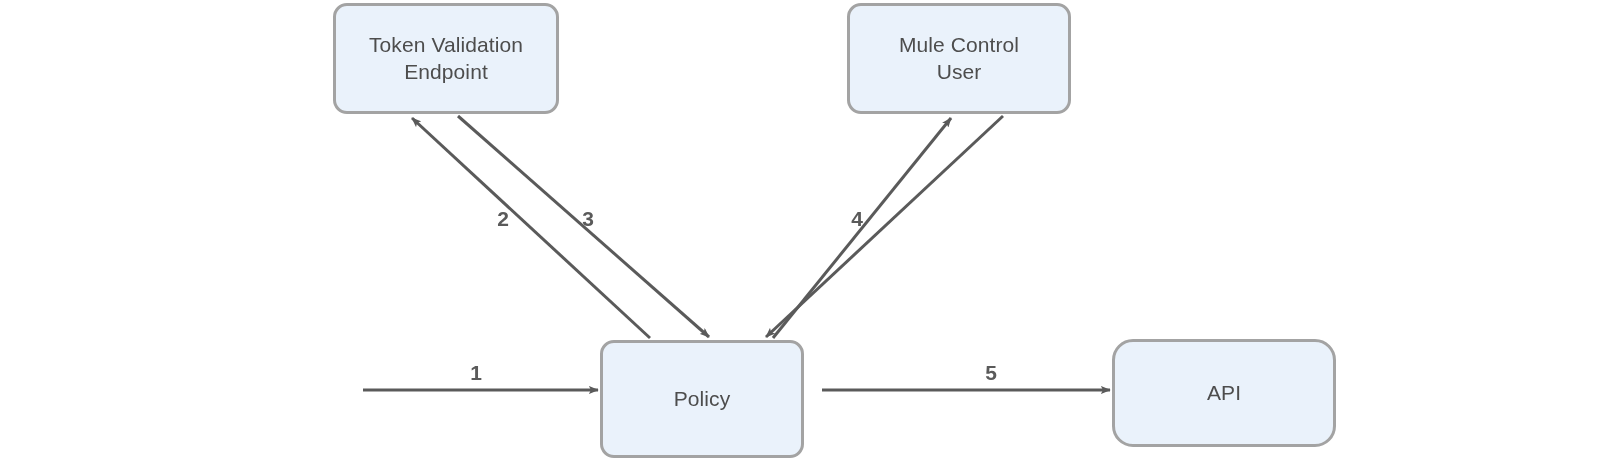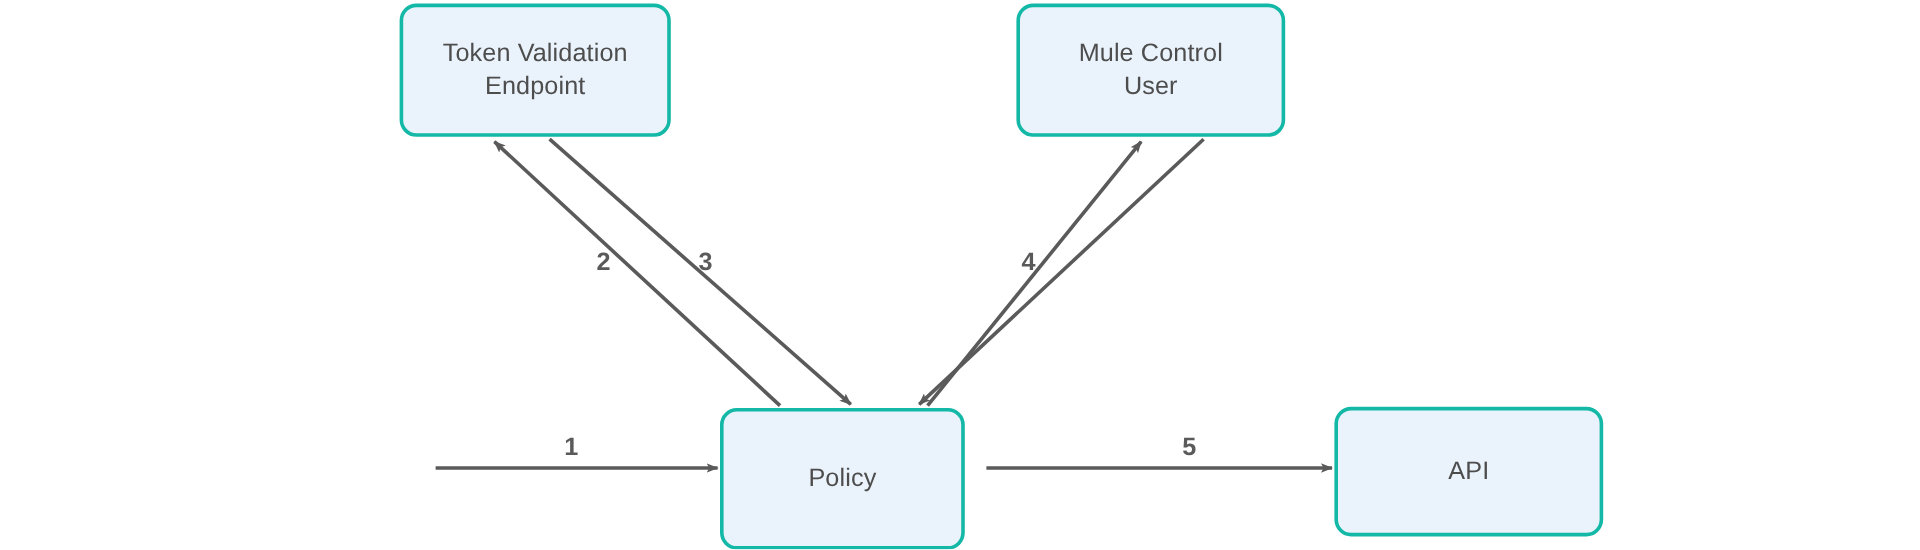"Token Validation" .node { border: 3px solid #14b8a6 -> 3px solid #a3a3a3 }
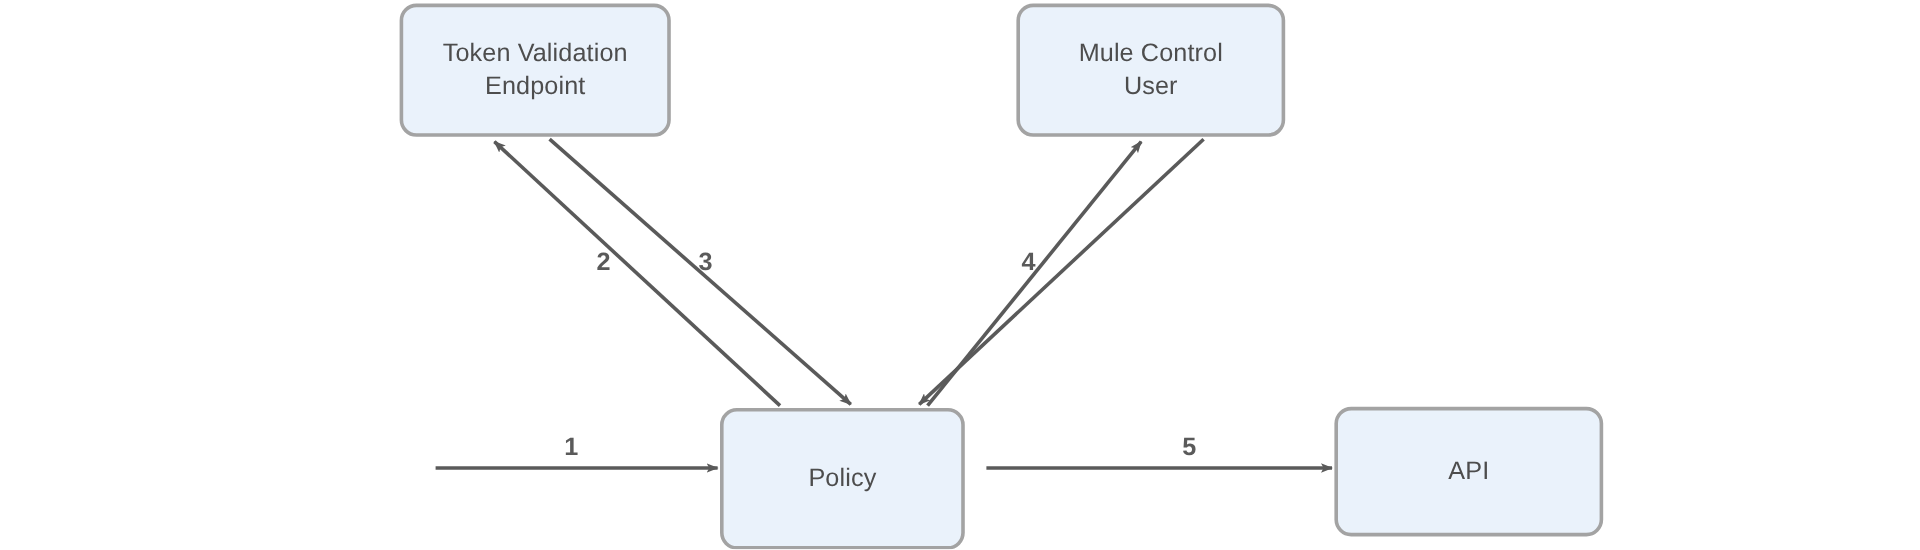"API" div.node { border-radius: none -> 21px }
